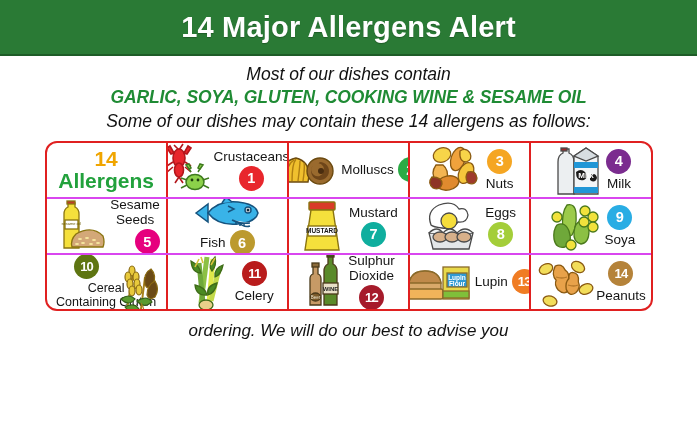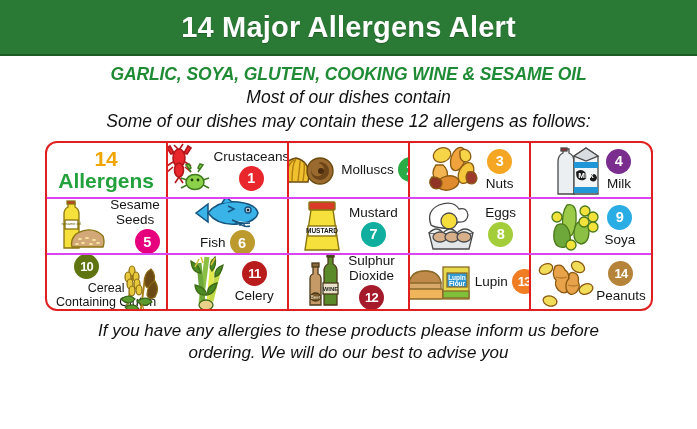"GARLIC, SOYA, GLUTEN, COOKING WINE" div.intro-line { order: before "Most of our dishes contain" -> after "Most of our dishes contain" }
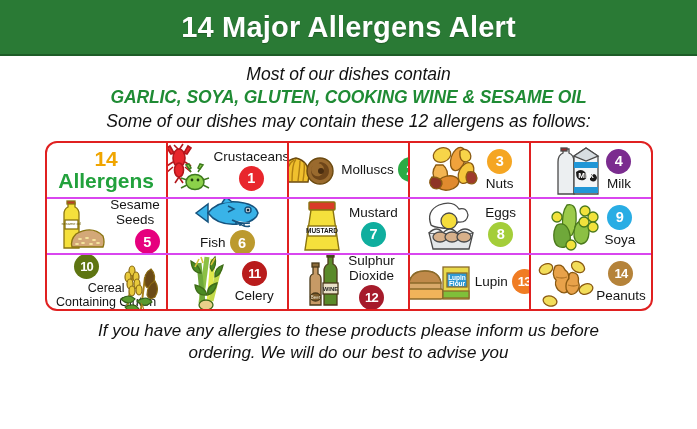"Some of our dishes may" div.intro-line { text: 12 -> 14 }
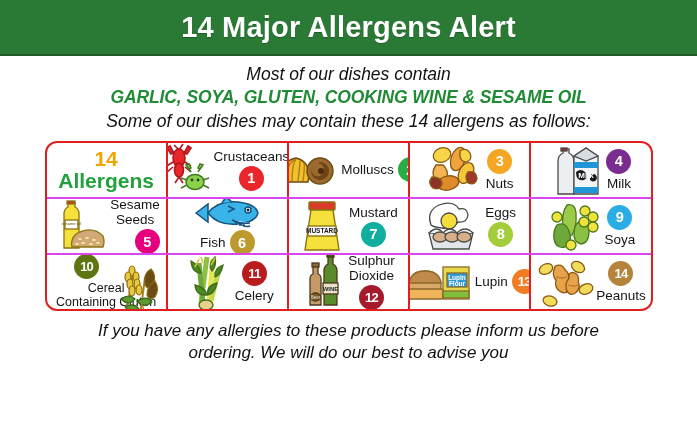"If you have any allergies" div.footer-line { html: <div>If you have any allergies to these products please inform us before</div> -> none }
